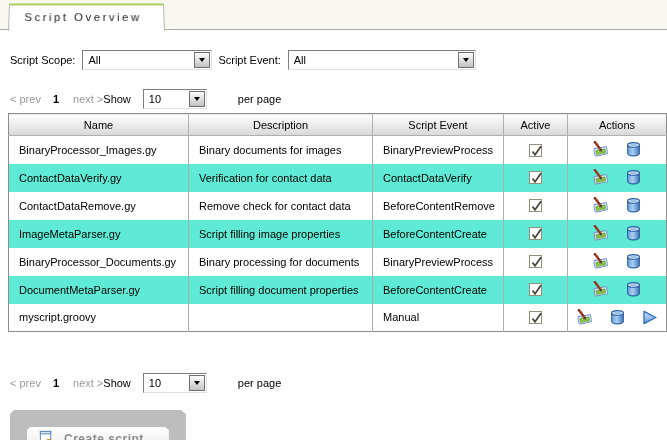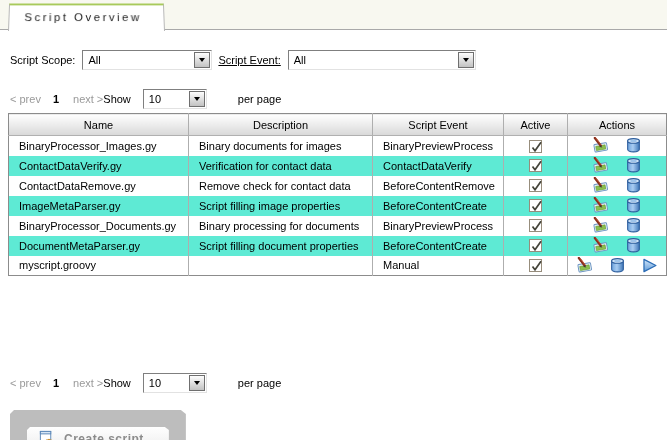"Script Event:" .flabel2 { text-decoration: underline -> none }
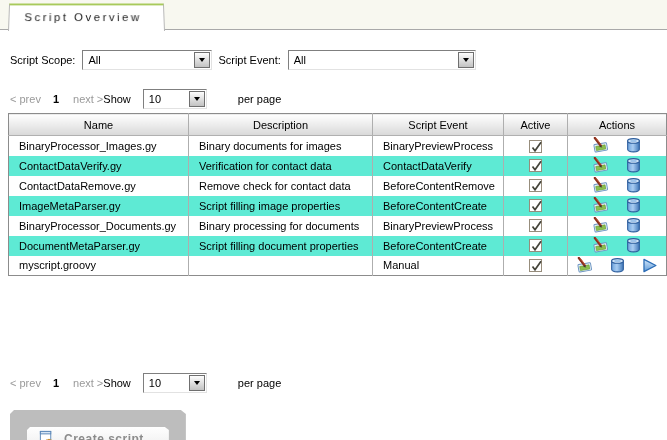"BinaryProcessor_Images.gy" table.scripts td { height: 20px -> 28px }
